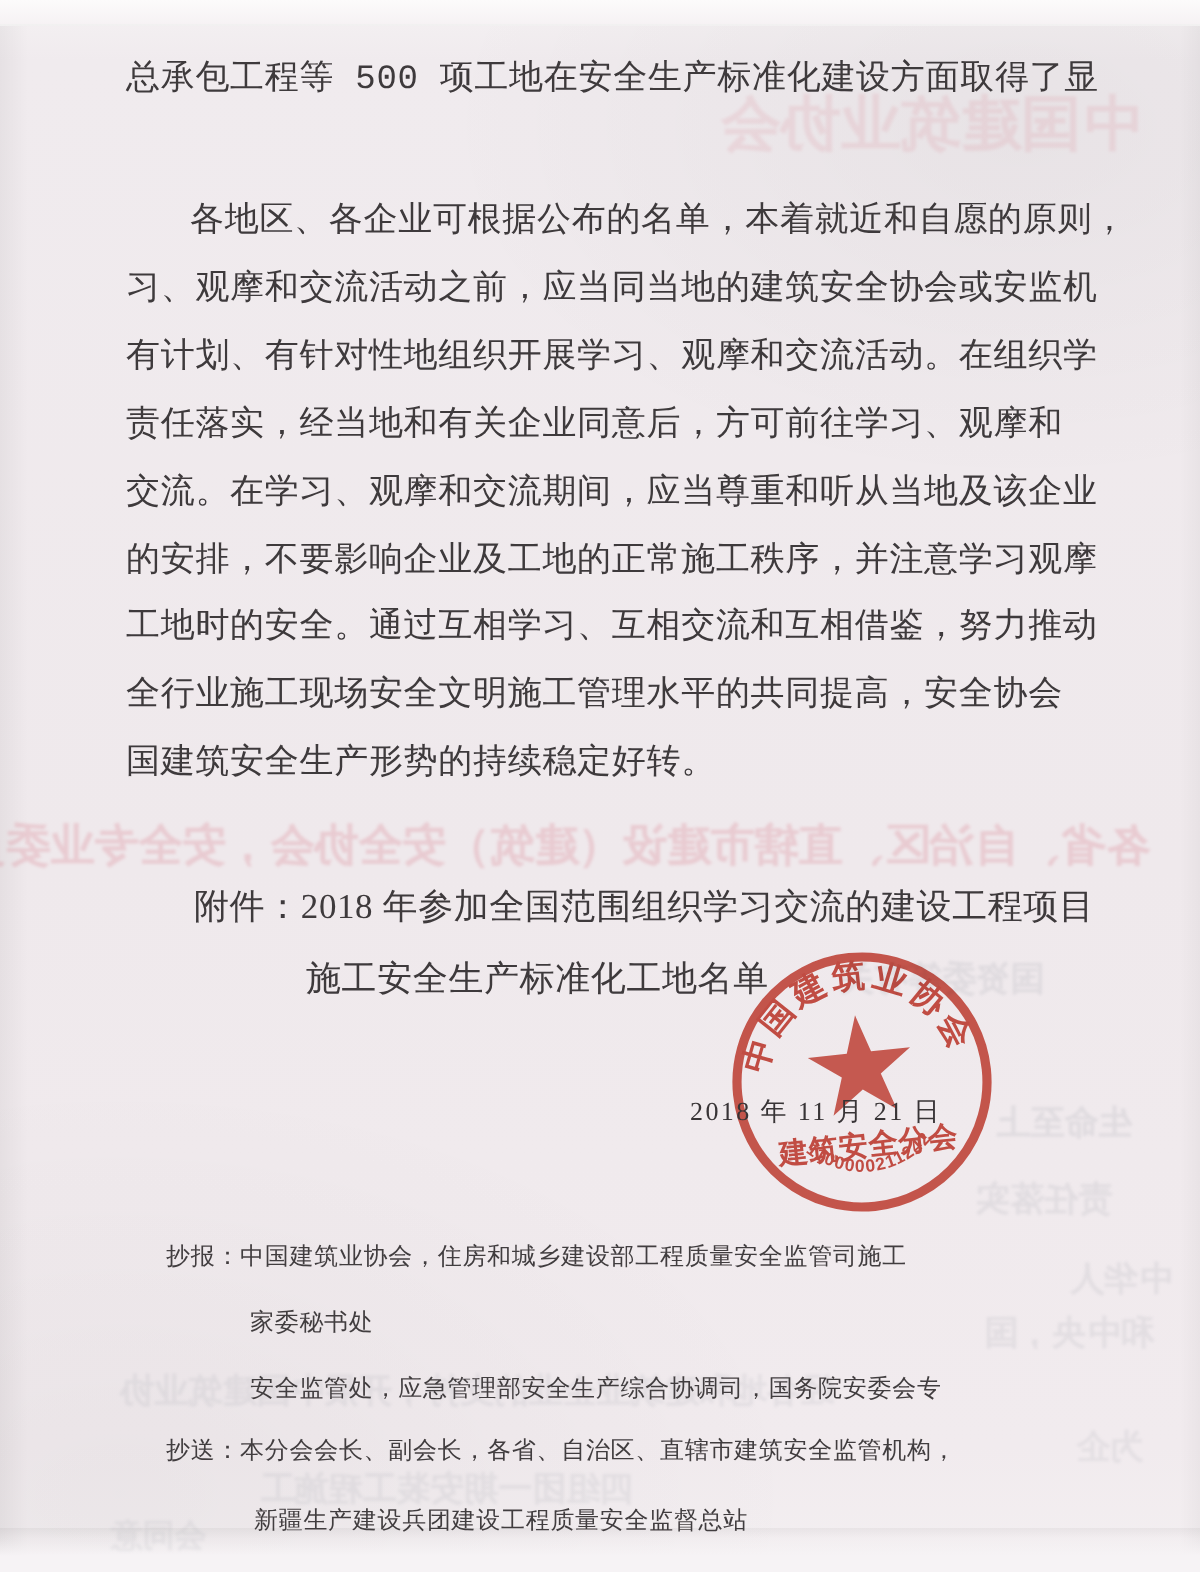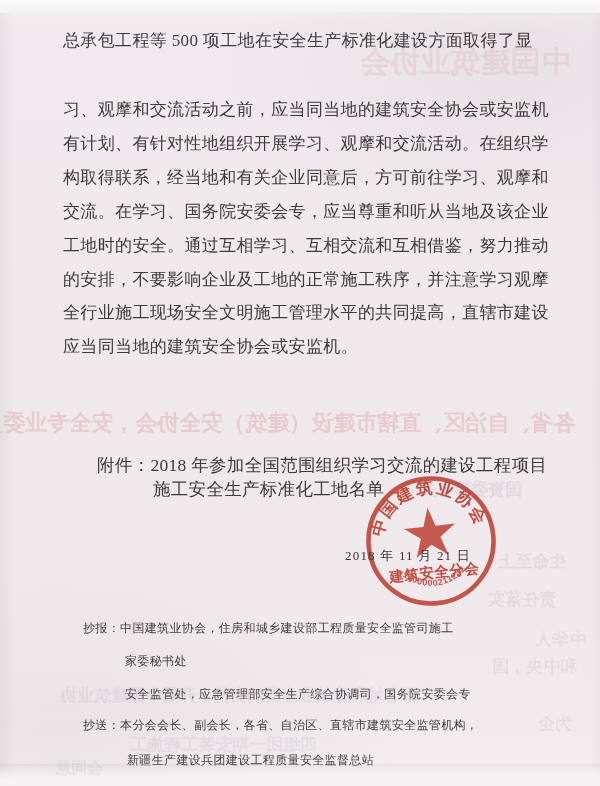"总承包工程等 500 项工地在安全生产标准化建设方面取得了显" #p1 { font-family: none -> Liberation Mono, monospace }
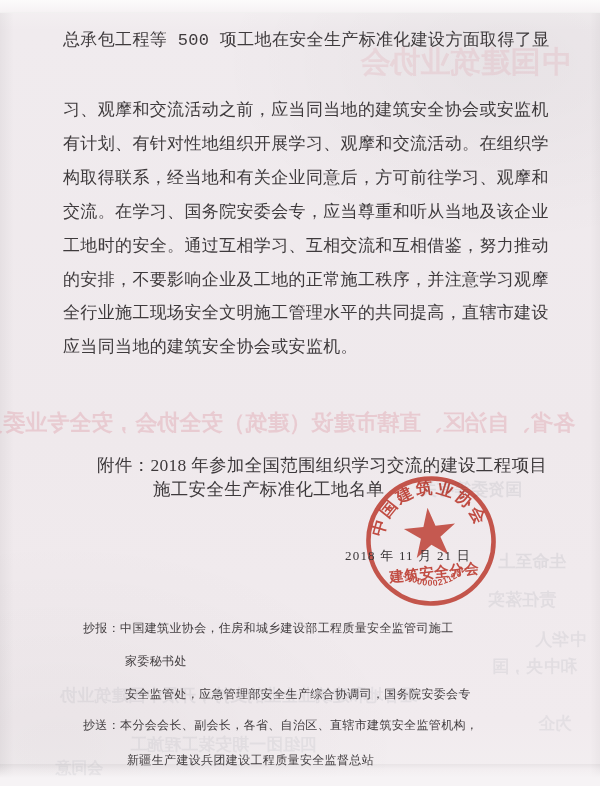"各地区、各企业可根据公布的名单，本着就近和自愿的原则，" div.txt { html: none -> <div>各地区、各企业可根据公布的名单，本着就近和自愿的原则，</div> }
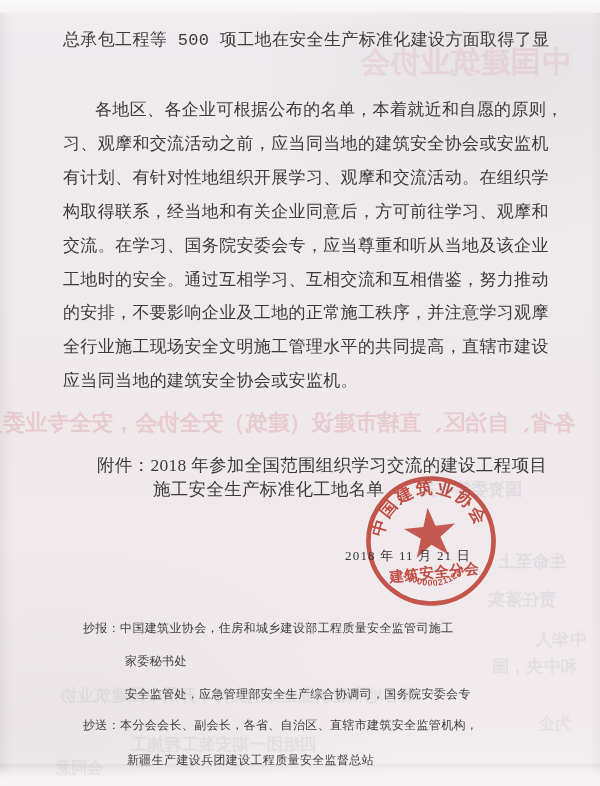"构取得联系，经当地和有关企业同意后，方可前往学习、观摩和" div.txt { text: 构取得联系 -> 责任落实 }
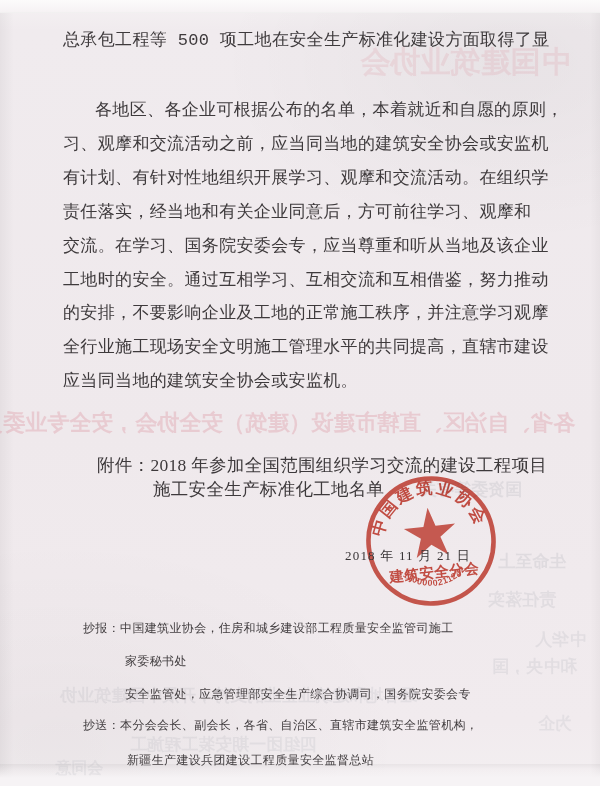"交流。在学习、国务院安委会专，应当尊重和听从当地及该企业" div.txt { text: 国务院安委会专 -> 观摩和交流期间 }
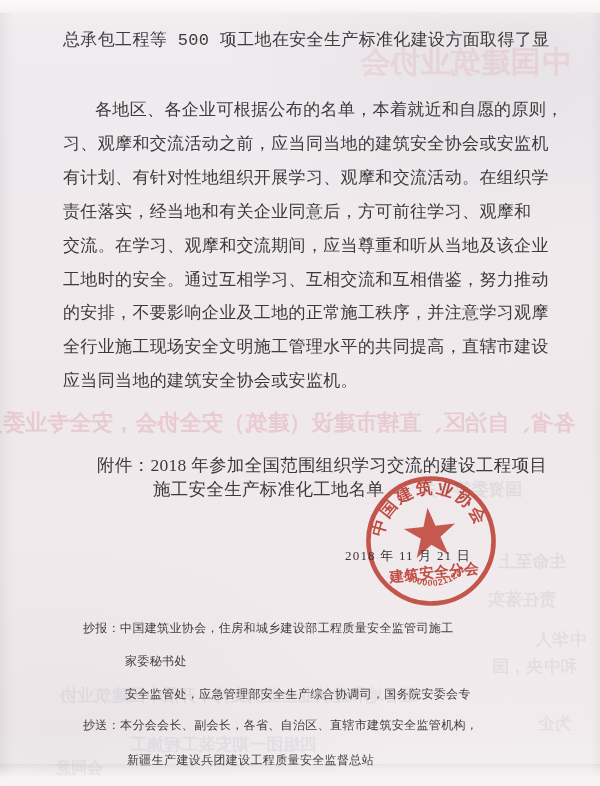"工地时的安全。通过互相学习、互相交流和互相借鉴，努力推动" div.txt { order: before "的安排，不要影响企业及工地的正常施工秩序，并注意学习观摩" -> after "的安排，不要影响企业及工地的正常施工秩序，并注意学习观摩" }
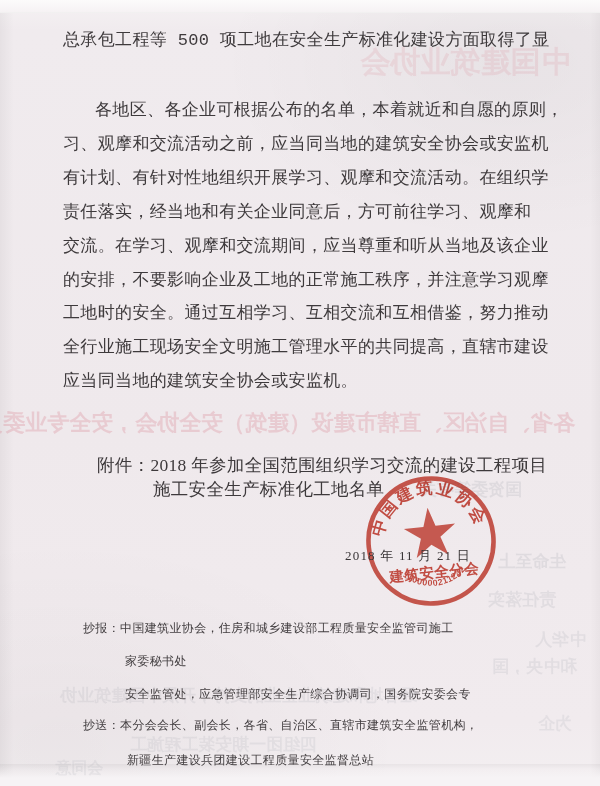"全行业施工现场安全文明施工管理水平的共同提高，直辖市建设" div.txt { text: 直辖市建设 -> 安全协会 }
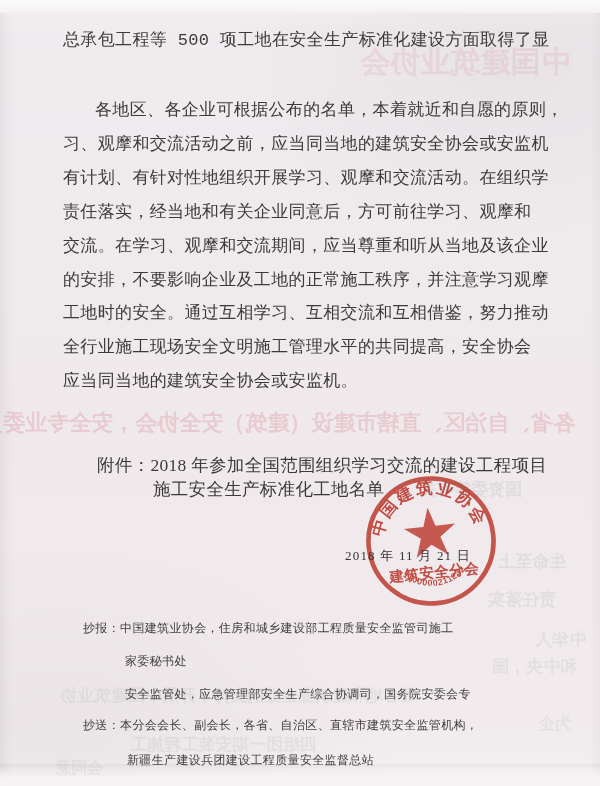"应当同当地的建筑安全协会或安监机。" div.txt { text: 应当同当地的建筑安全协会或安监机 -> 国建筑安全生产形势的持续稳定好转 }
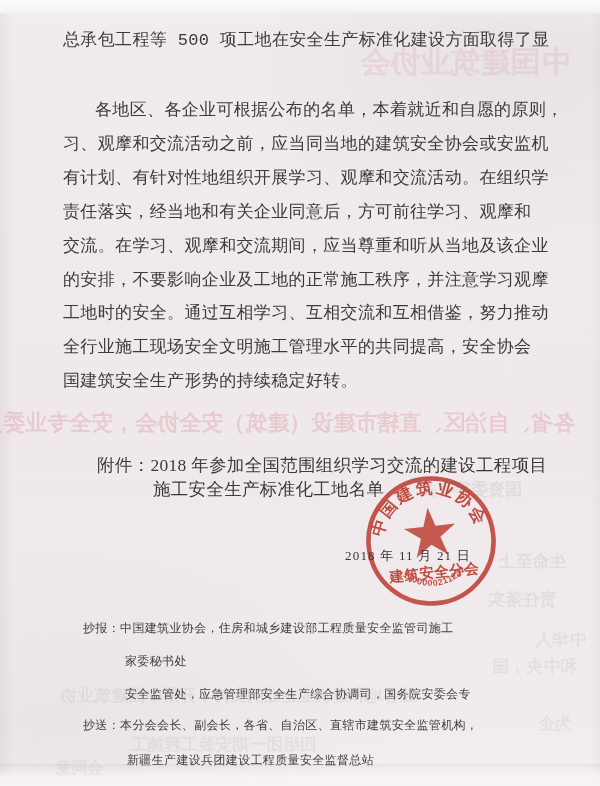"附件：2018 年参加全国范围组织学习交流的建设工程项目" #att1 { margin-top: 12px -> none }
